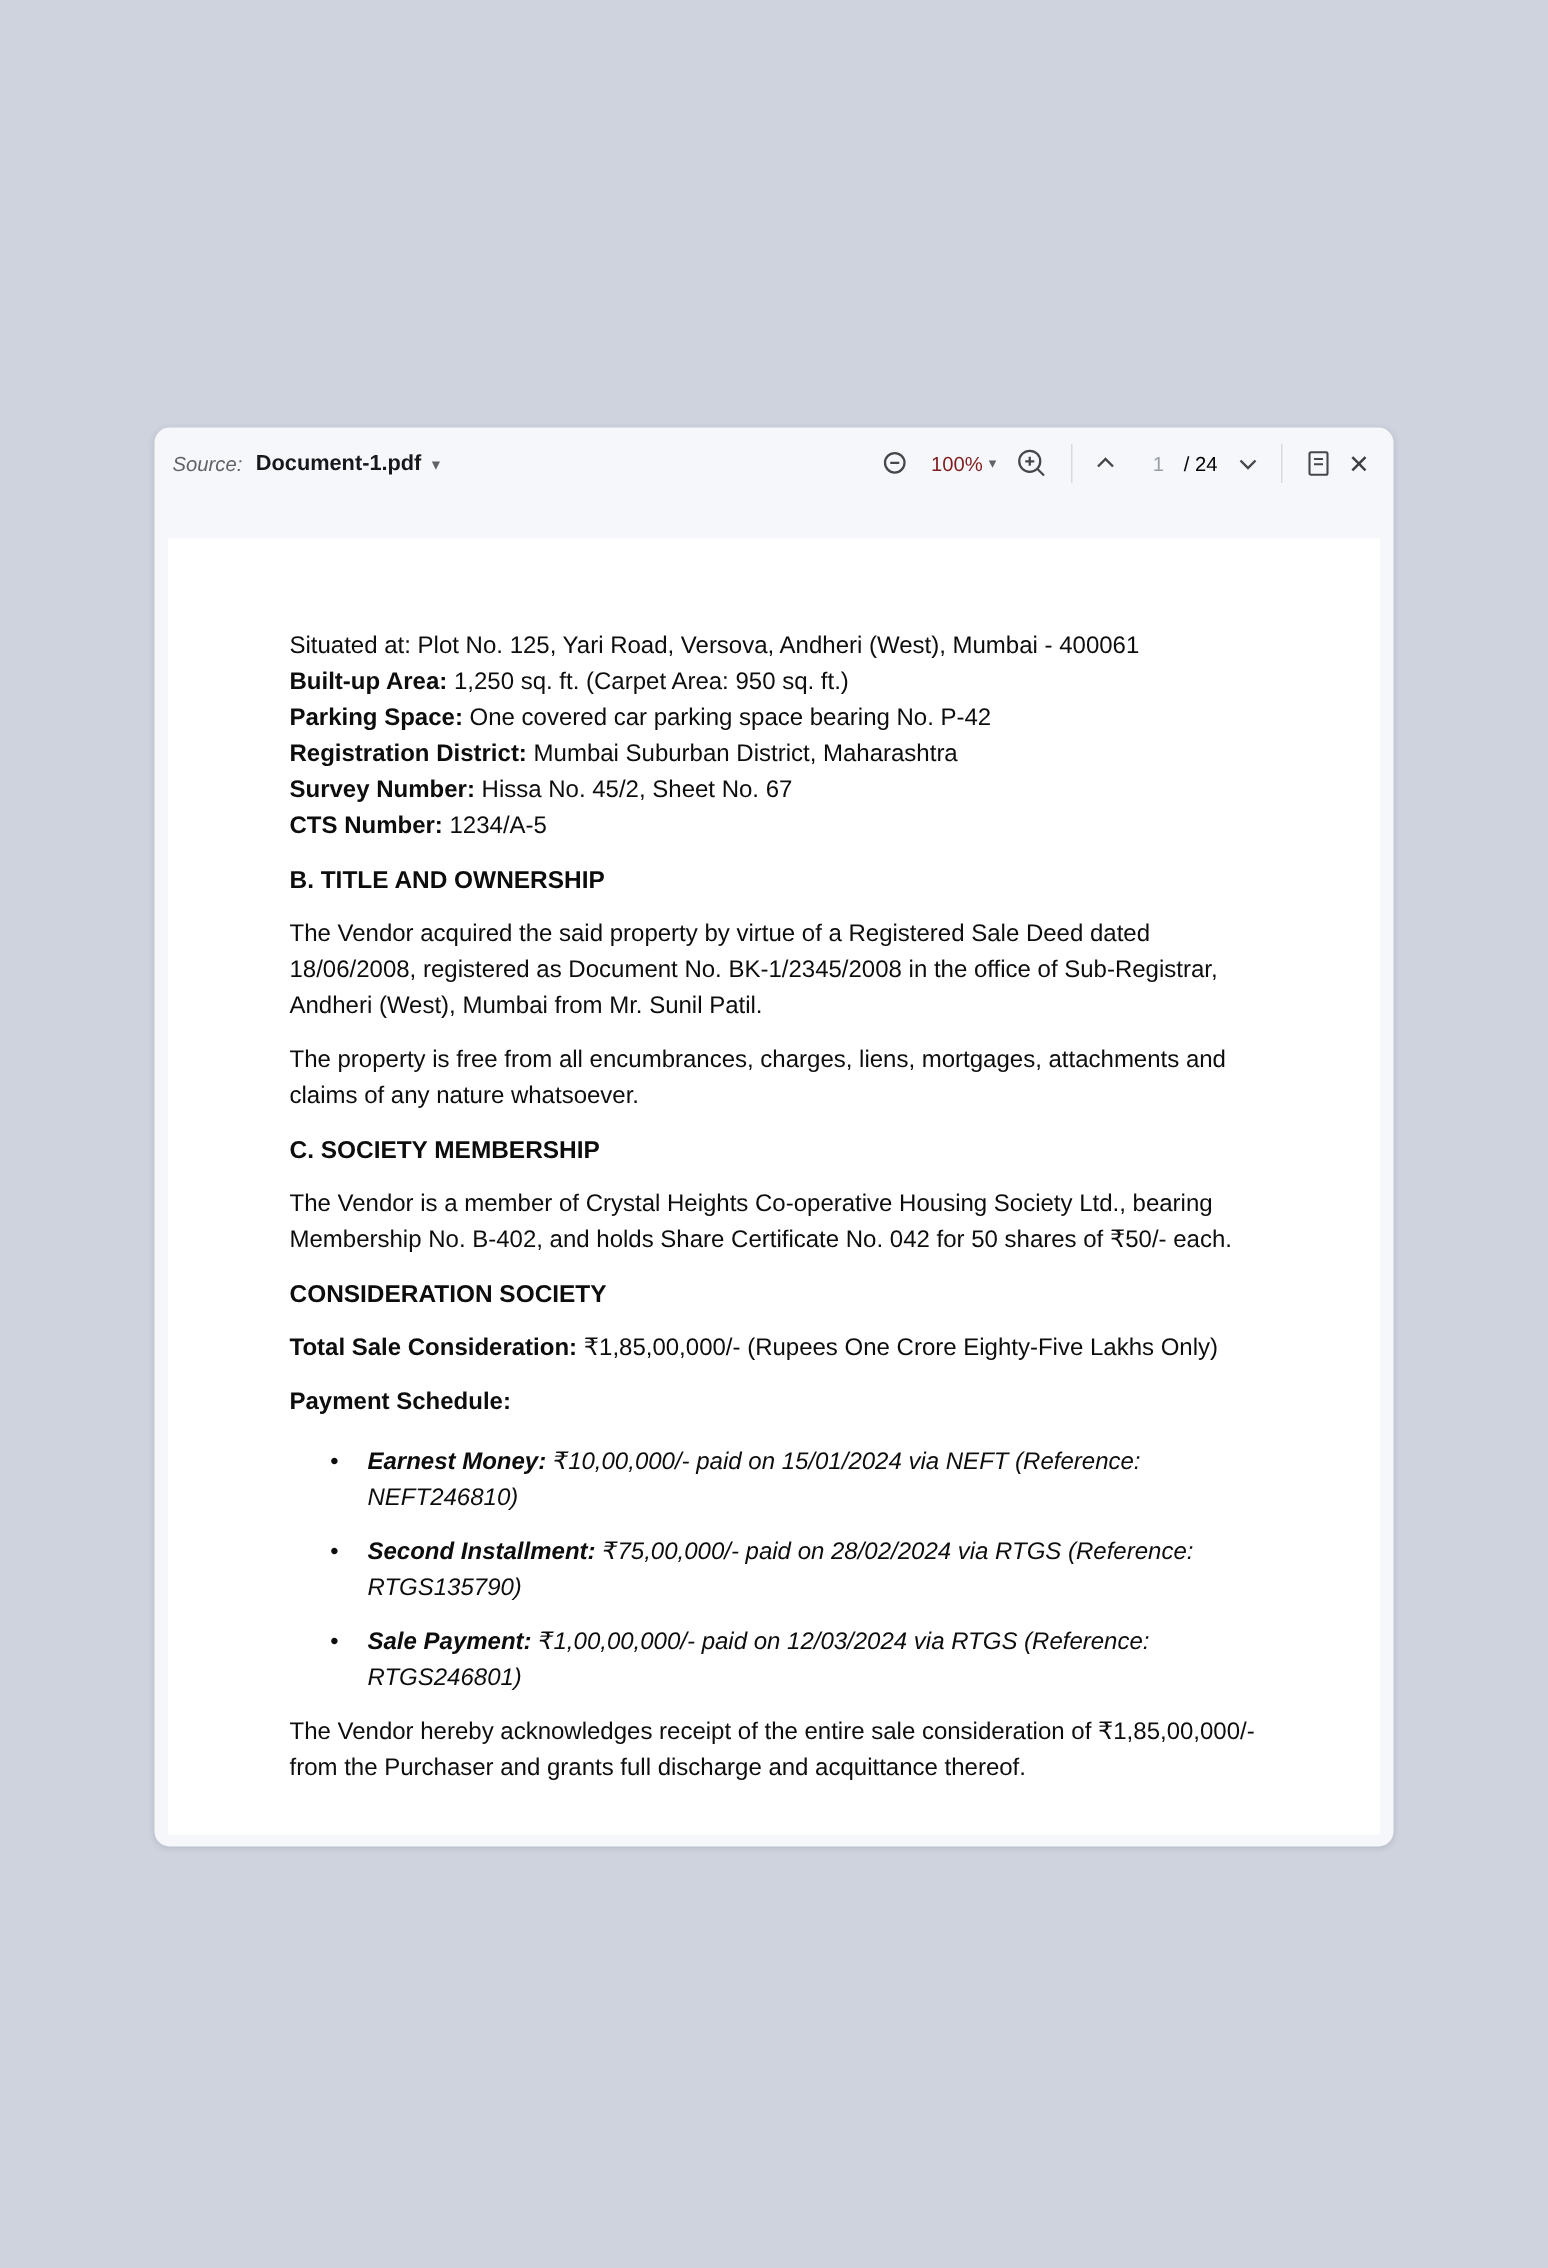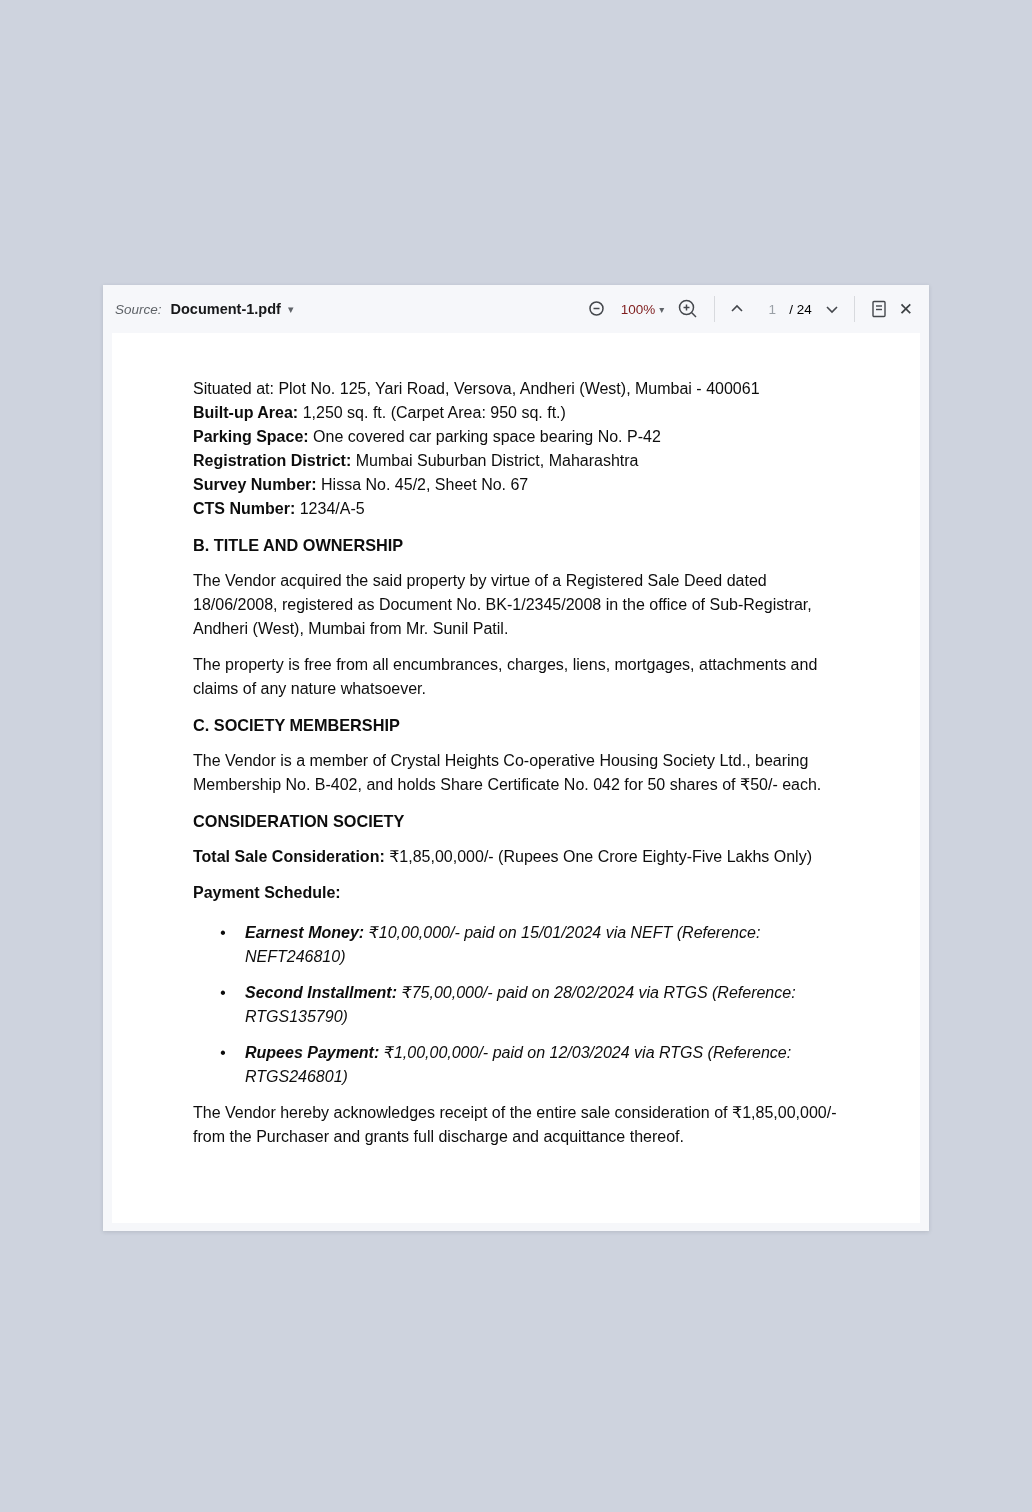"Source:" .viewer { border-radius: 0 -> 10px; gap: none -> 26px }
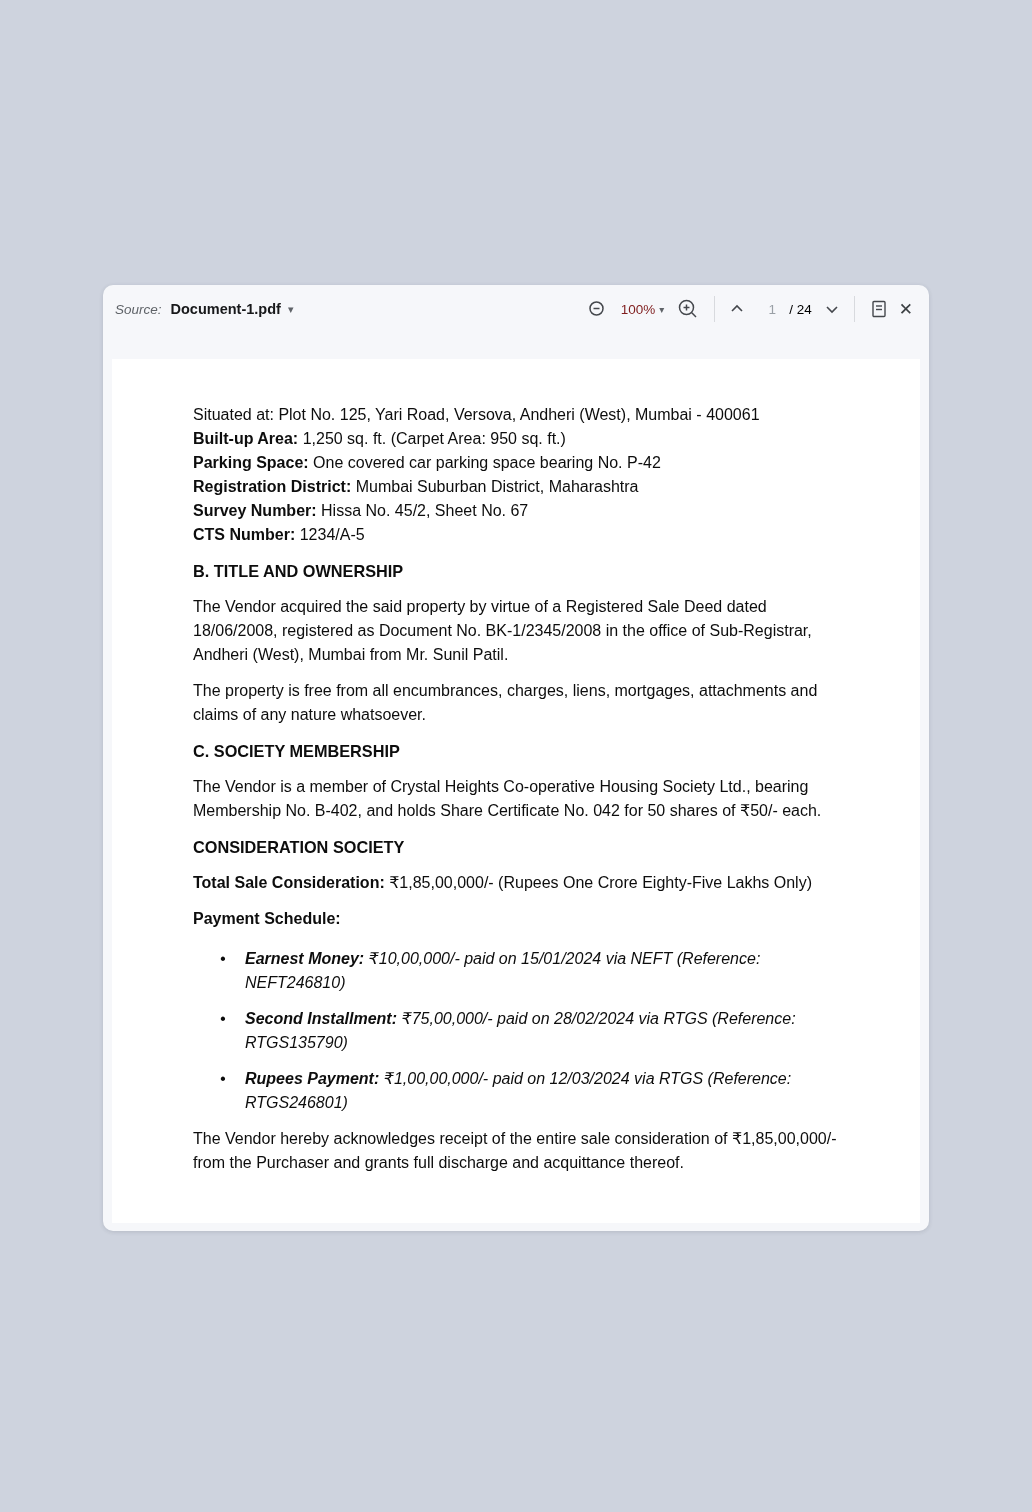"Situated at: Plot No. 125," .doc-content .details-block { margin: 0 0 12px 0 -> 16px 0 12px 0 }
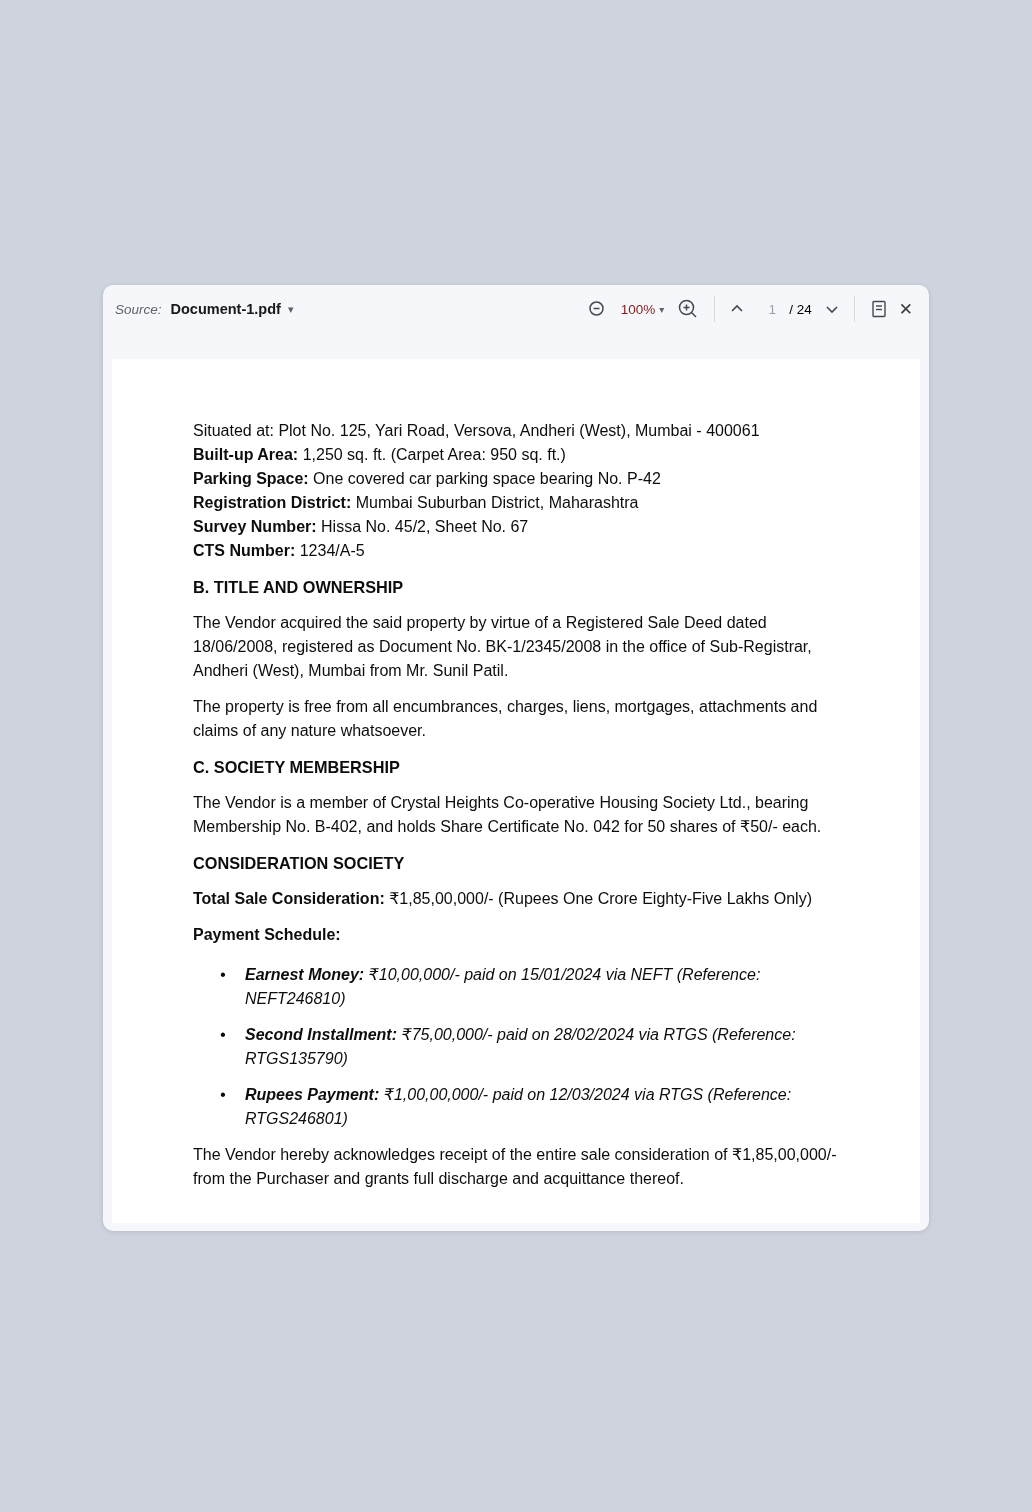"Rupees Payment:" strong { text: Rupees -> Sale }
